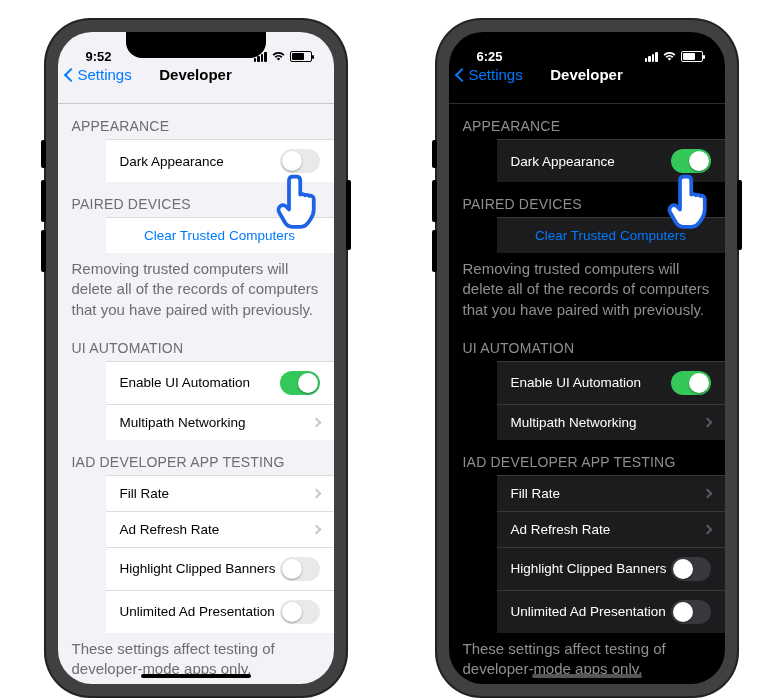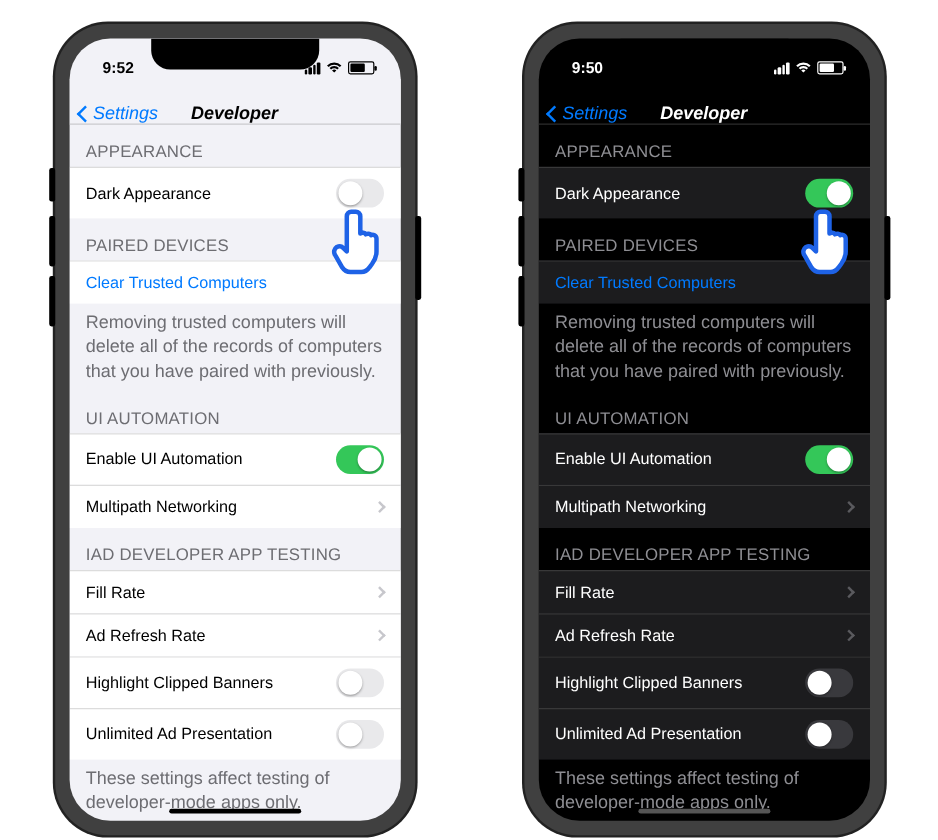"9:50" span { text: 9:50 -> 6:25 }
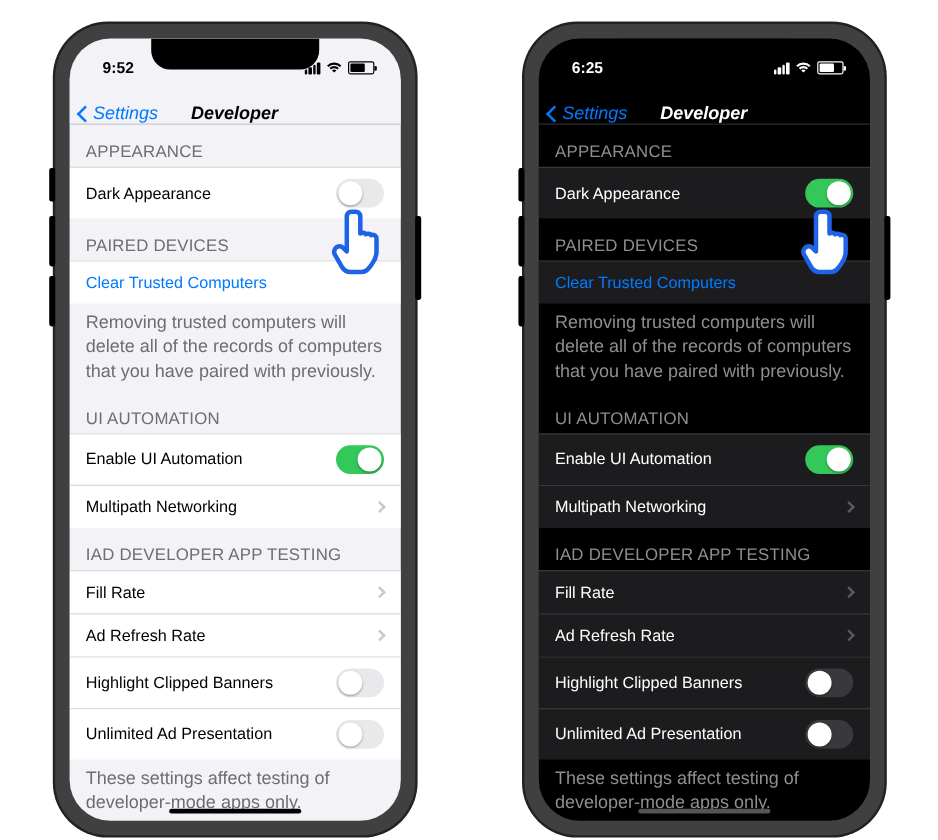"Settings" .navbar { align-items: flex-end -> flex-start; font-style: italic -> none }
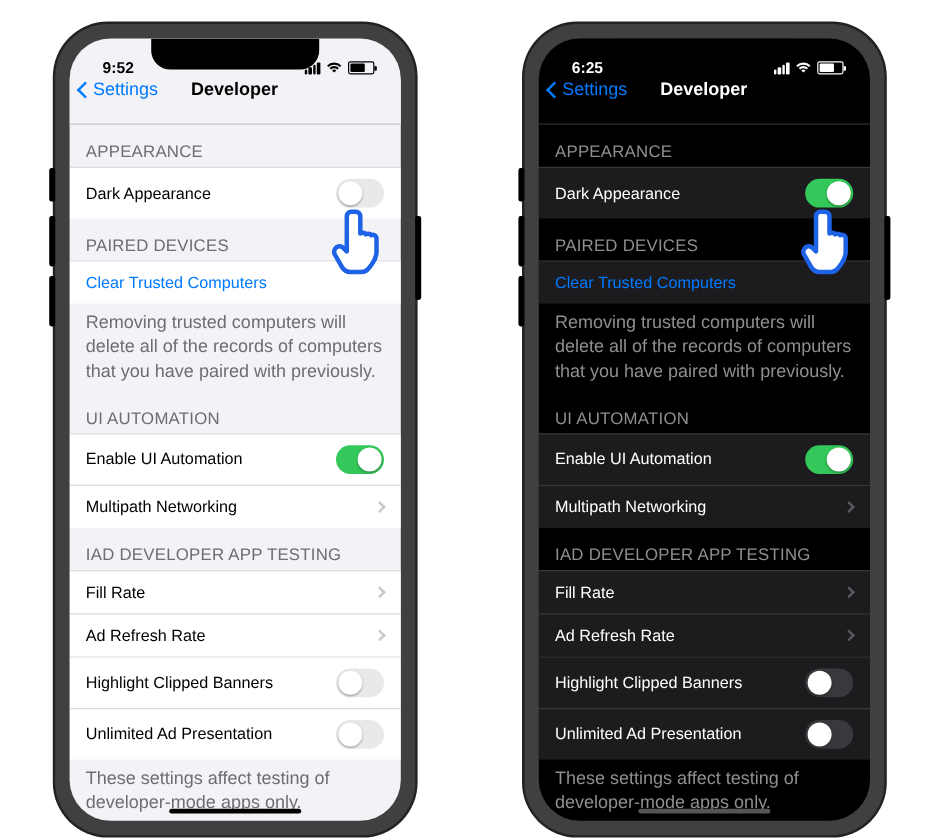"Dark Appearance" .row { margin-left: none -> 48px }
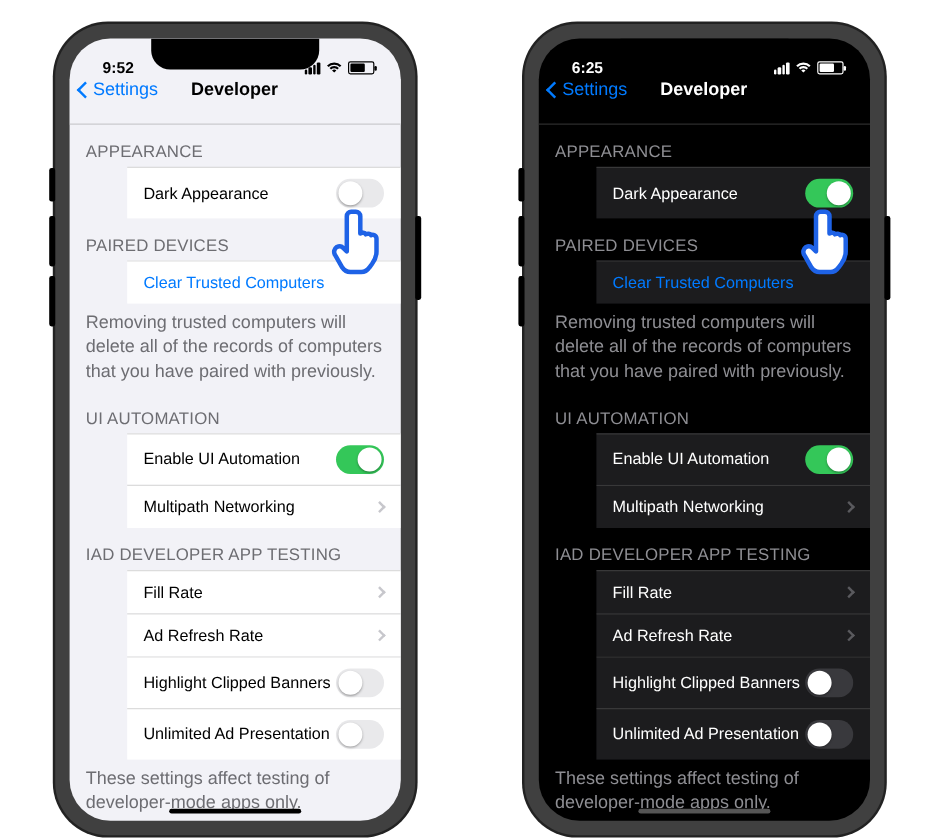"Clear Trusted Computers" .row.link .label { text-align: none -> center }
